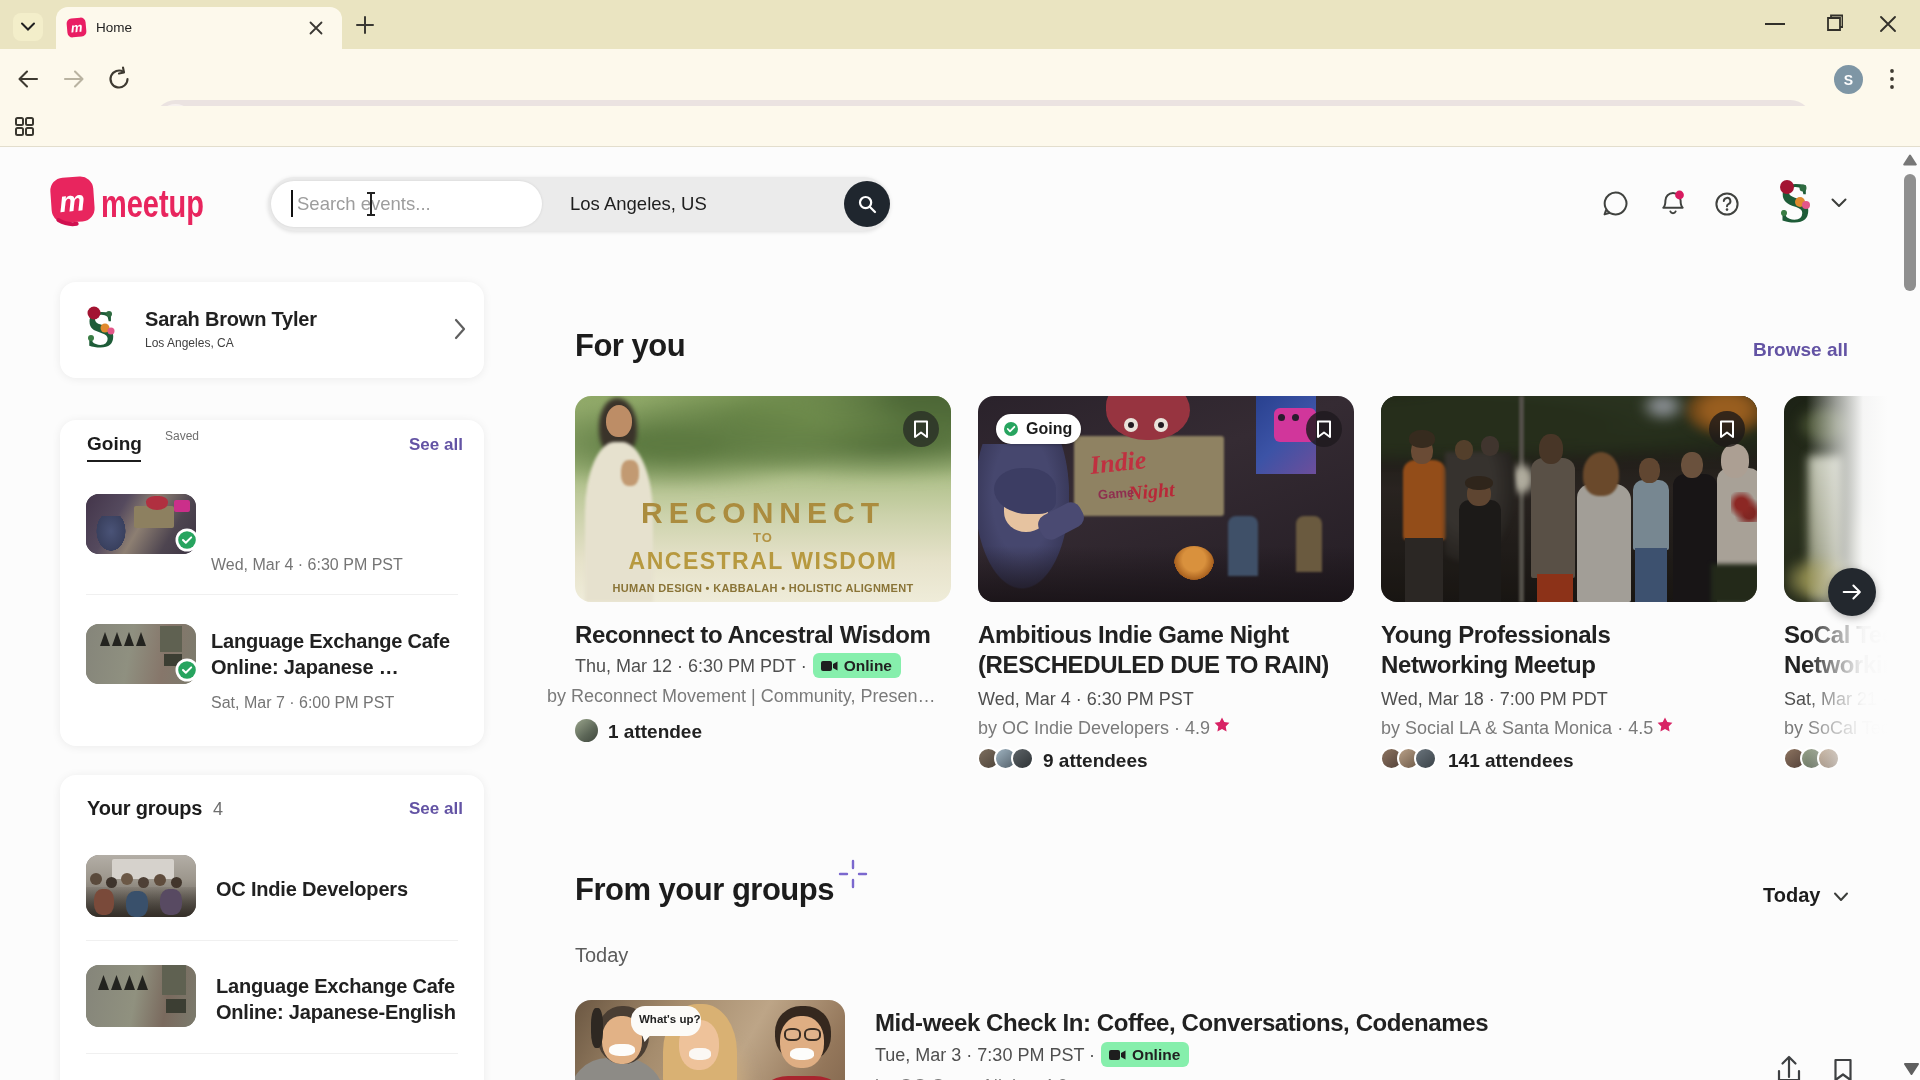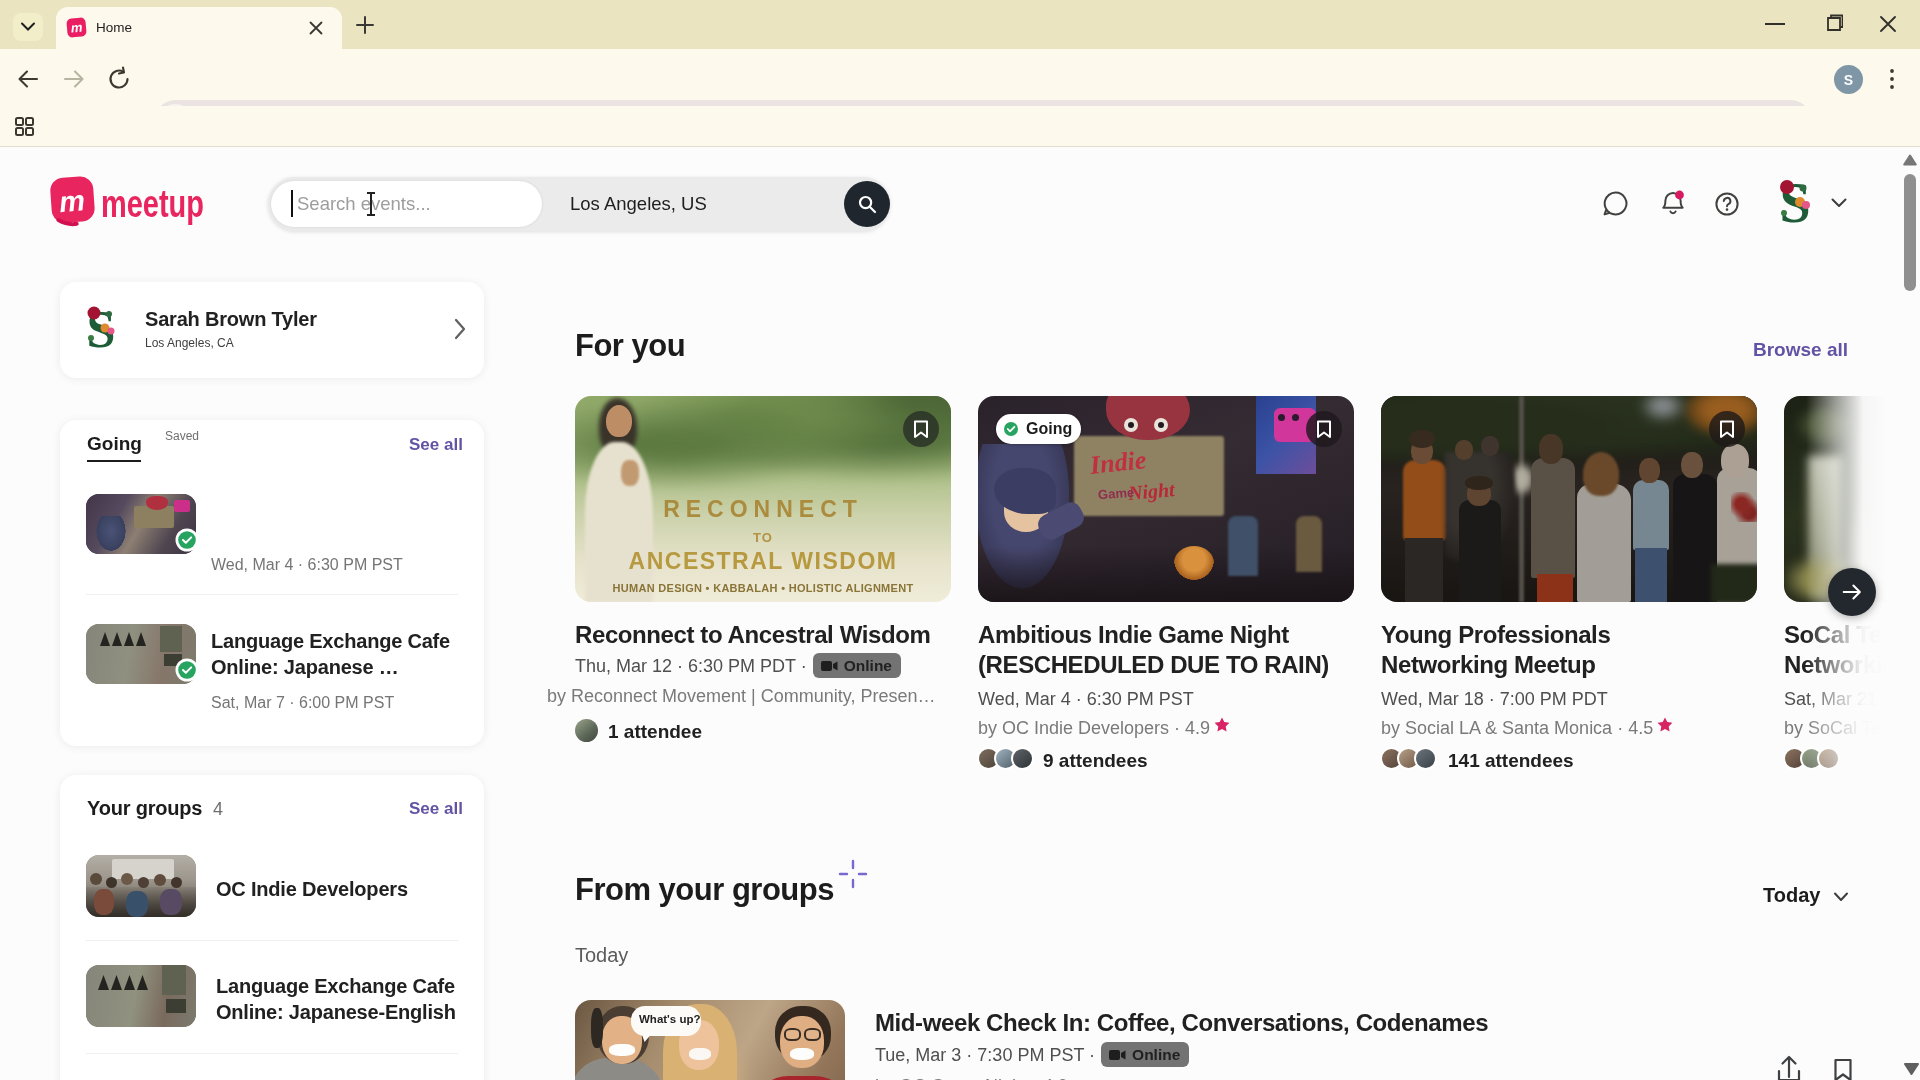"RECONNECT" div { font-size: 23px -> 30px }
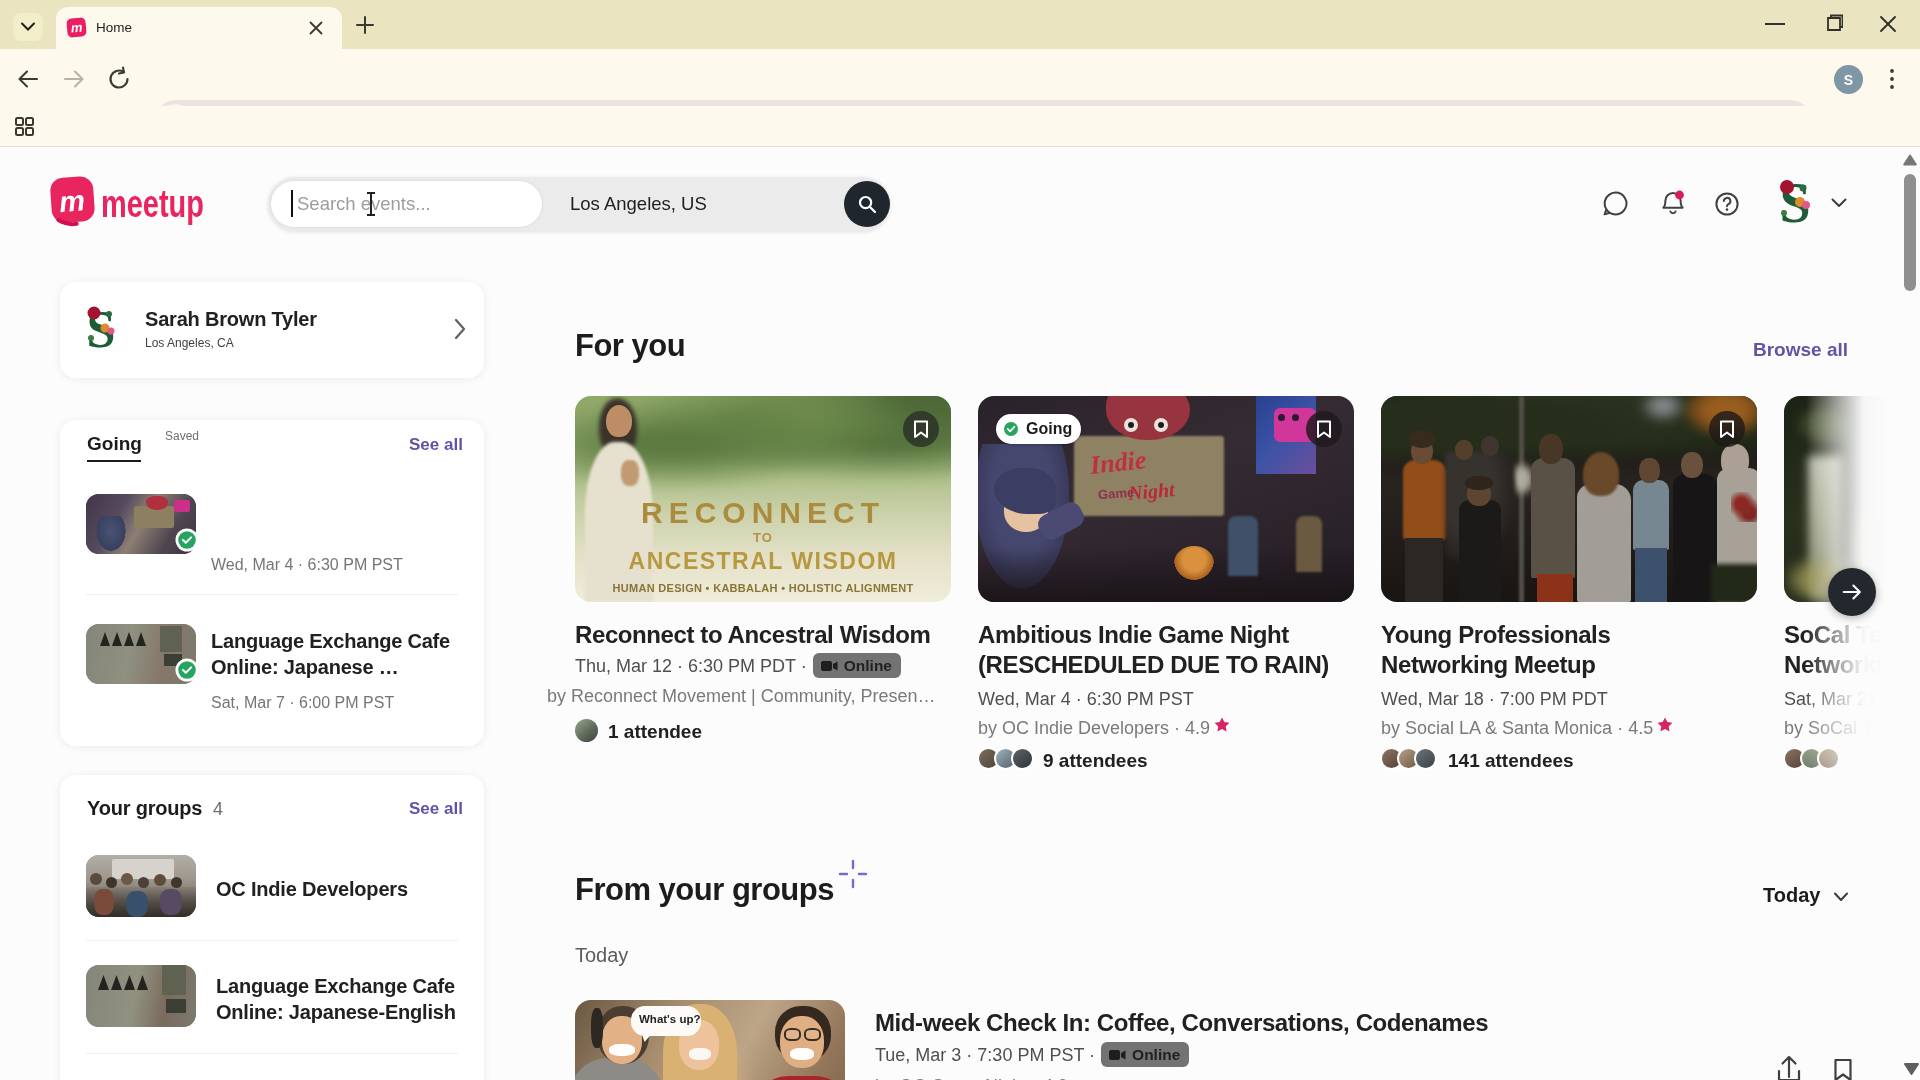"Online" .onlinebadge { background: #737373 -> #86efac }
